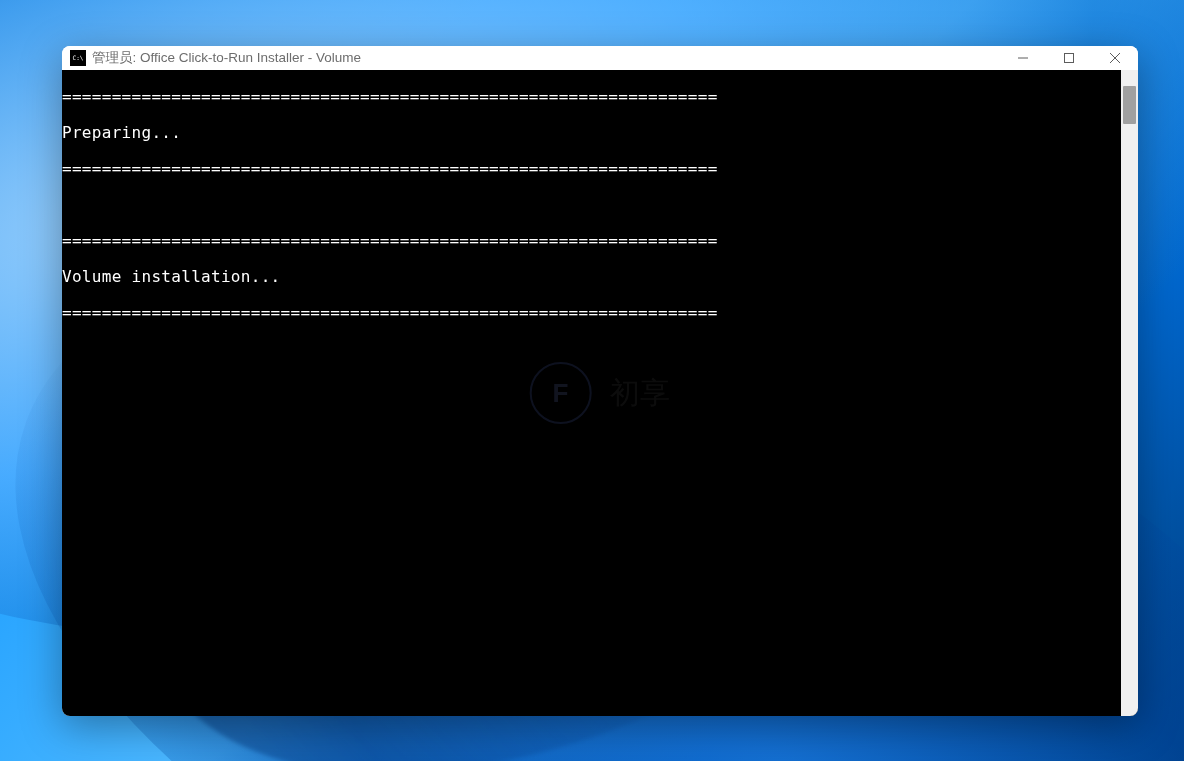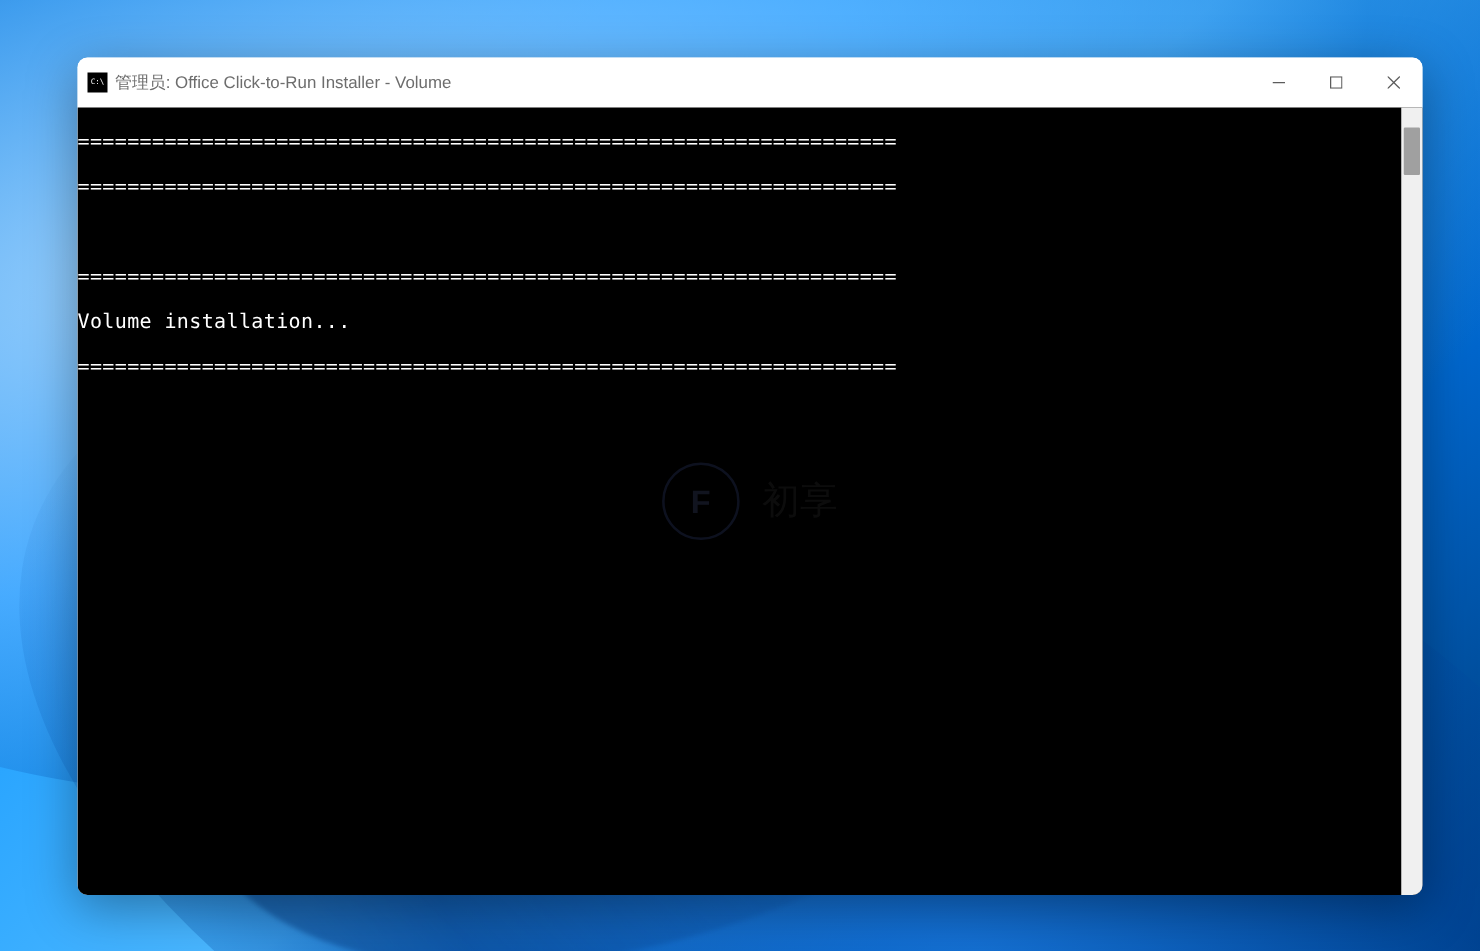"管理员: Office Click-to-Run Installer -" .titlebar { height: 40px -> 24px }
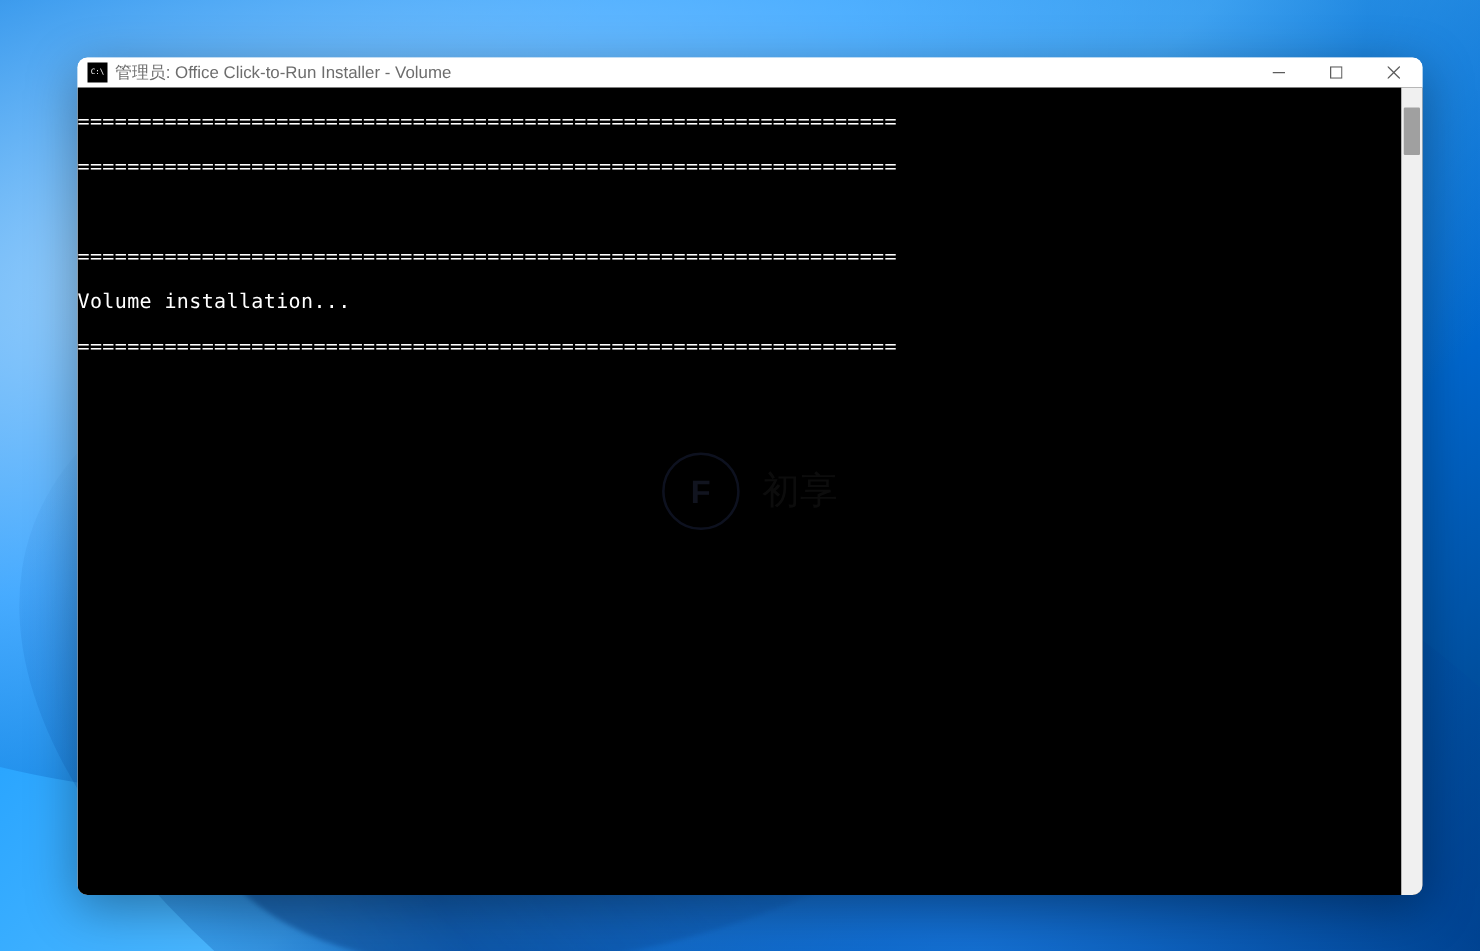"Preparing..." div.console-line { html: none -> <div>Preparing...</div> }
